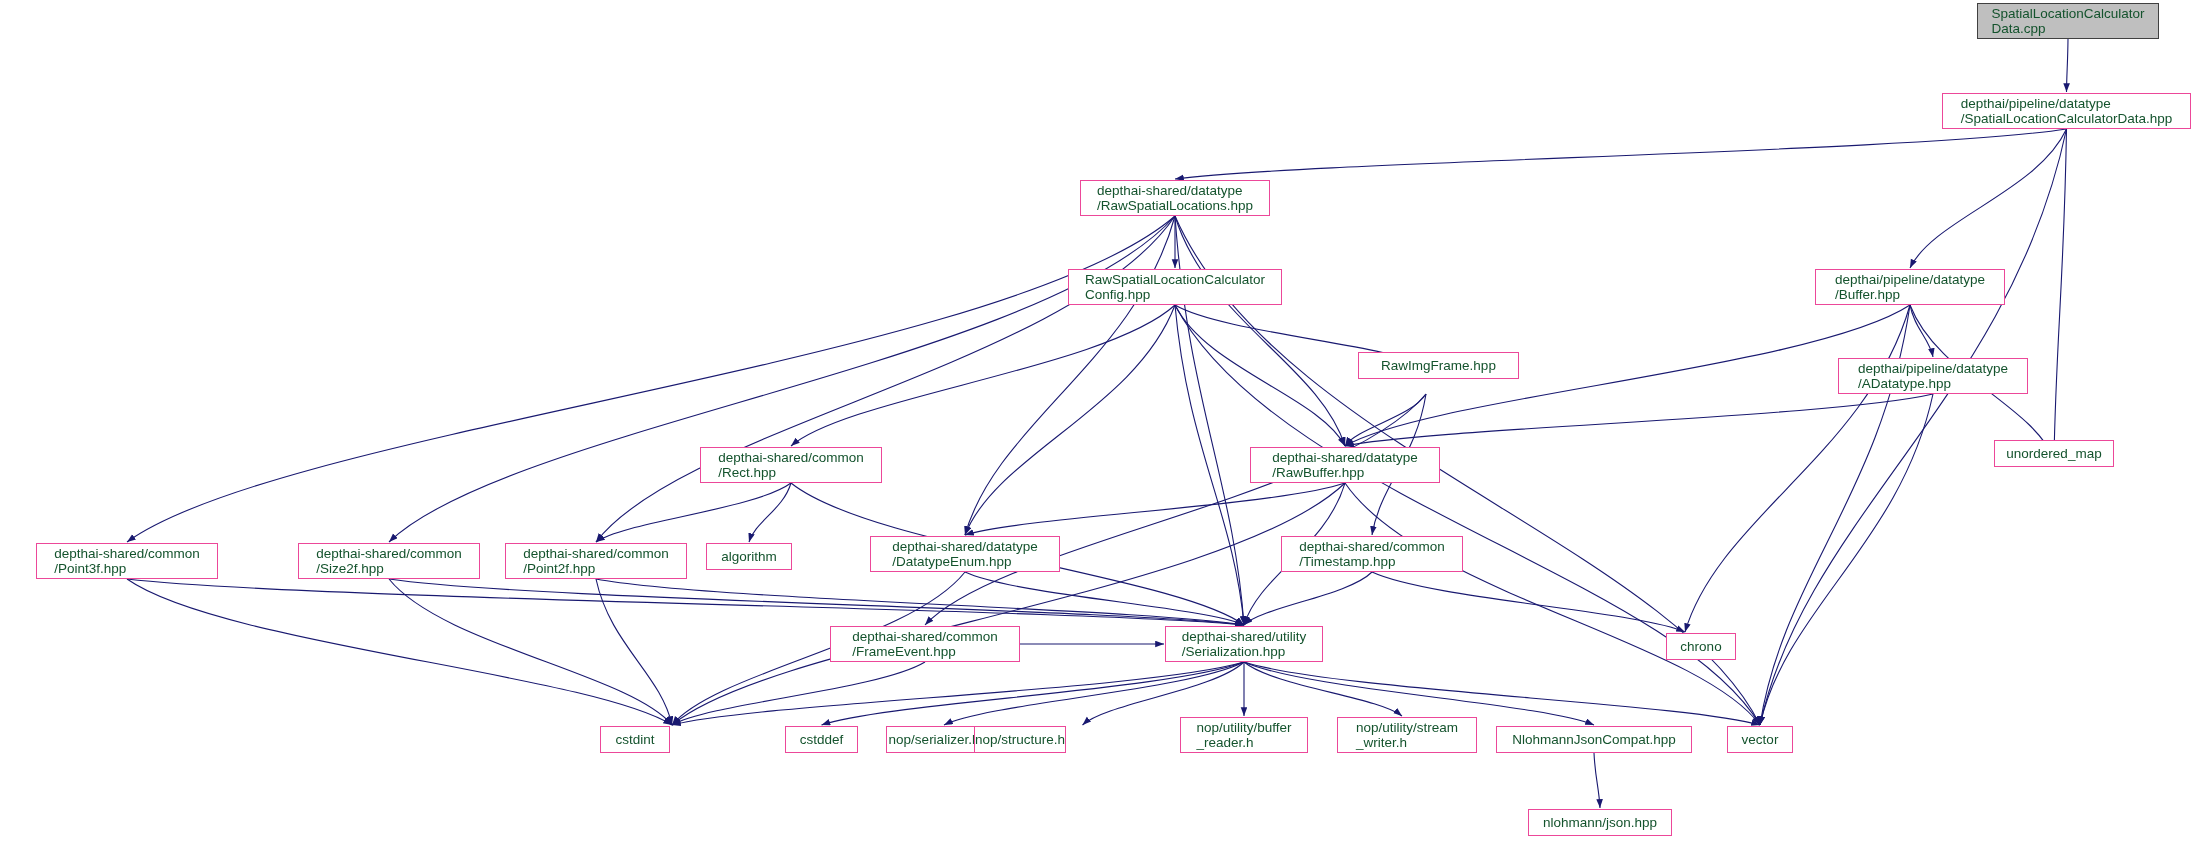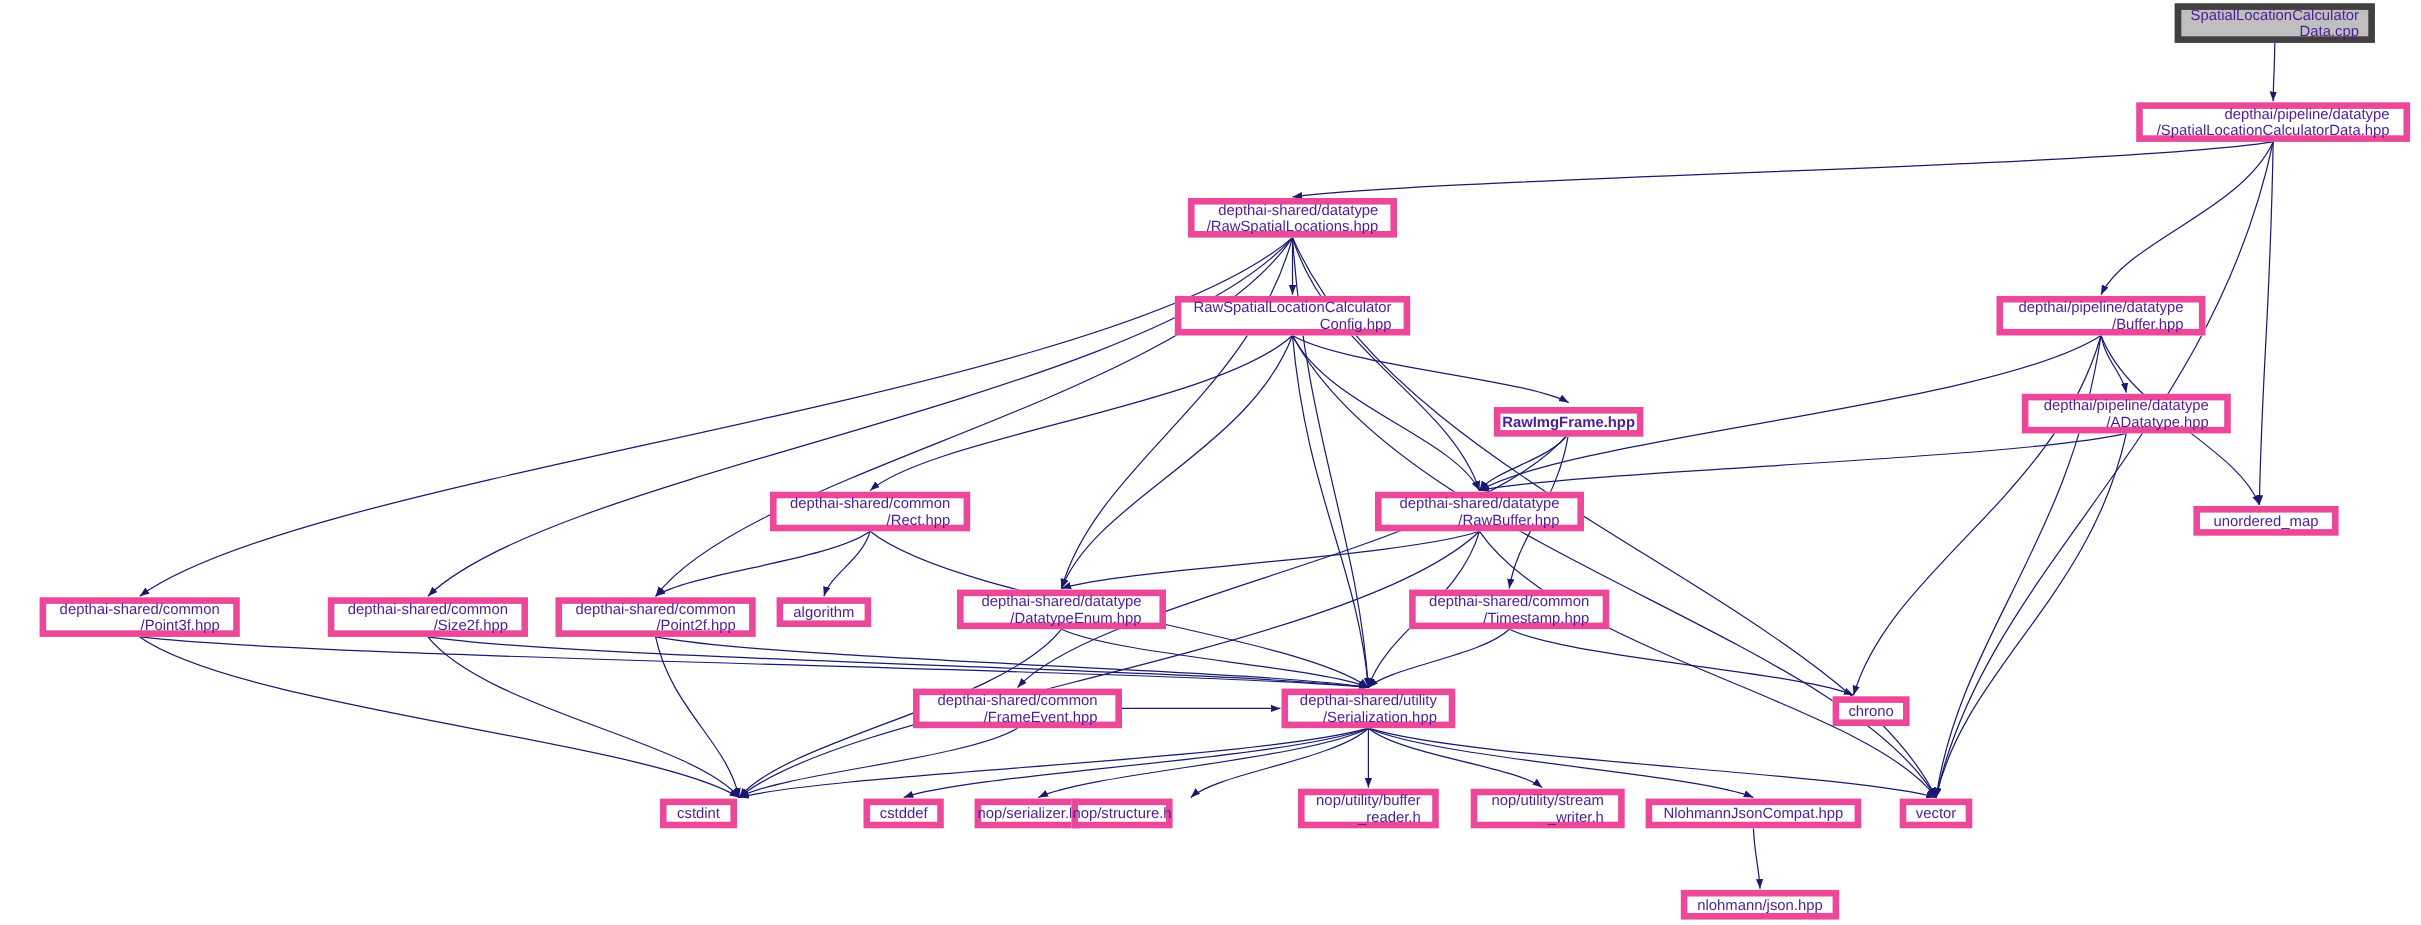"SpatialLocationCalculator" .node { border: 6px solid #ec4899 -> 1px solid #ec4899; color: #4c1d95 -> #14532d; text-align: right -> left }
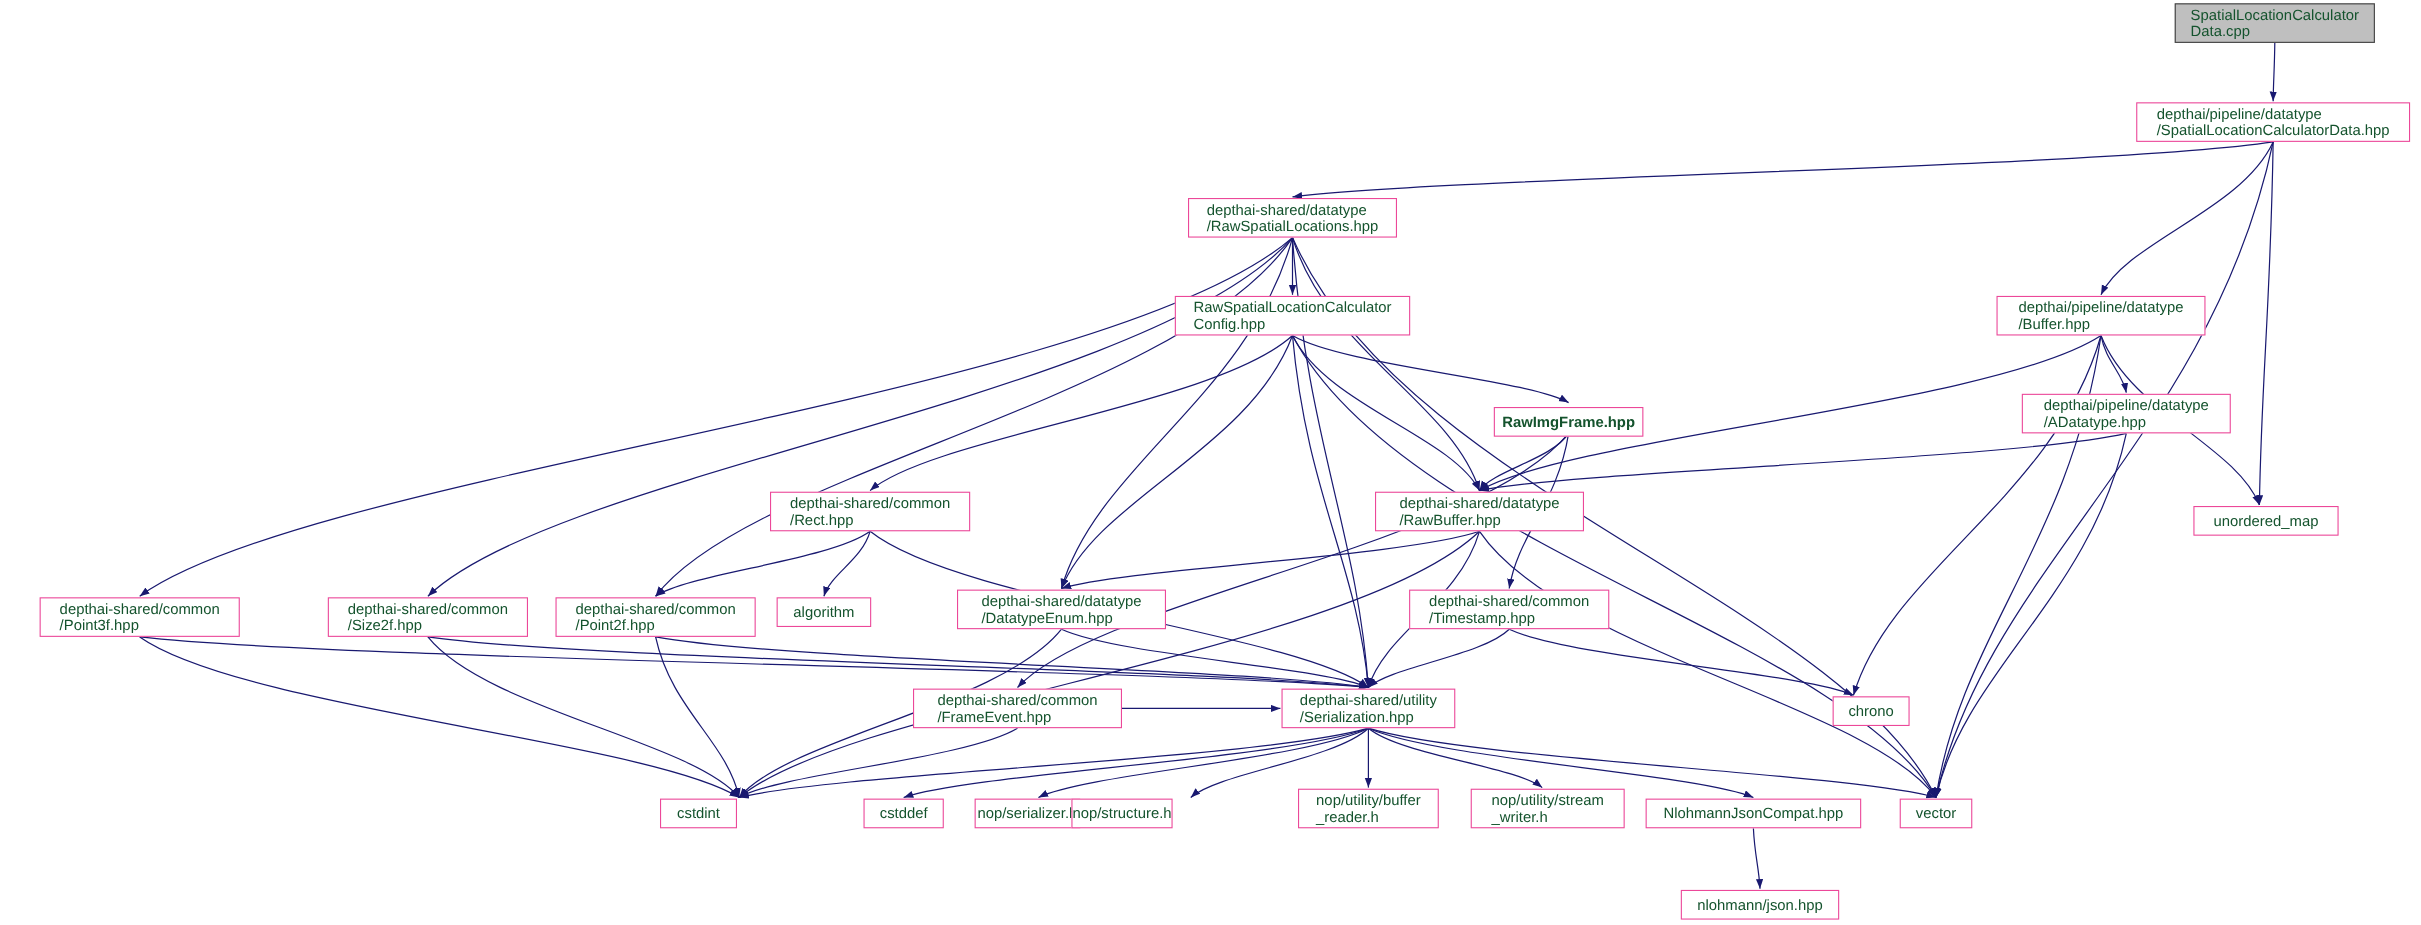"RawImgFrame.hpp" div.node { font-weight: bold -> none; top: 370px -> 352px; width: 136px -> 161px }
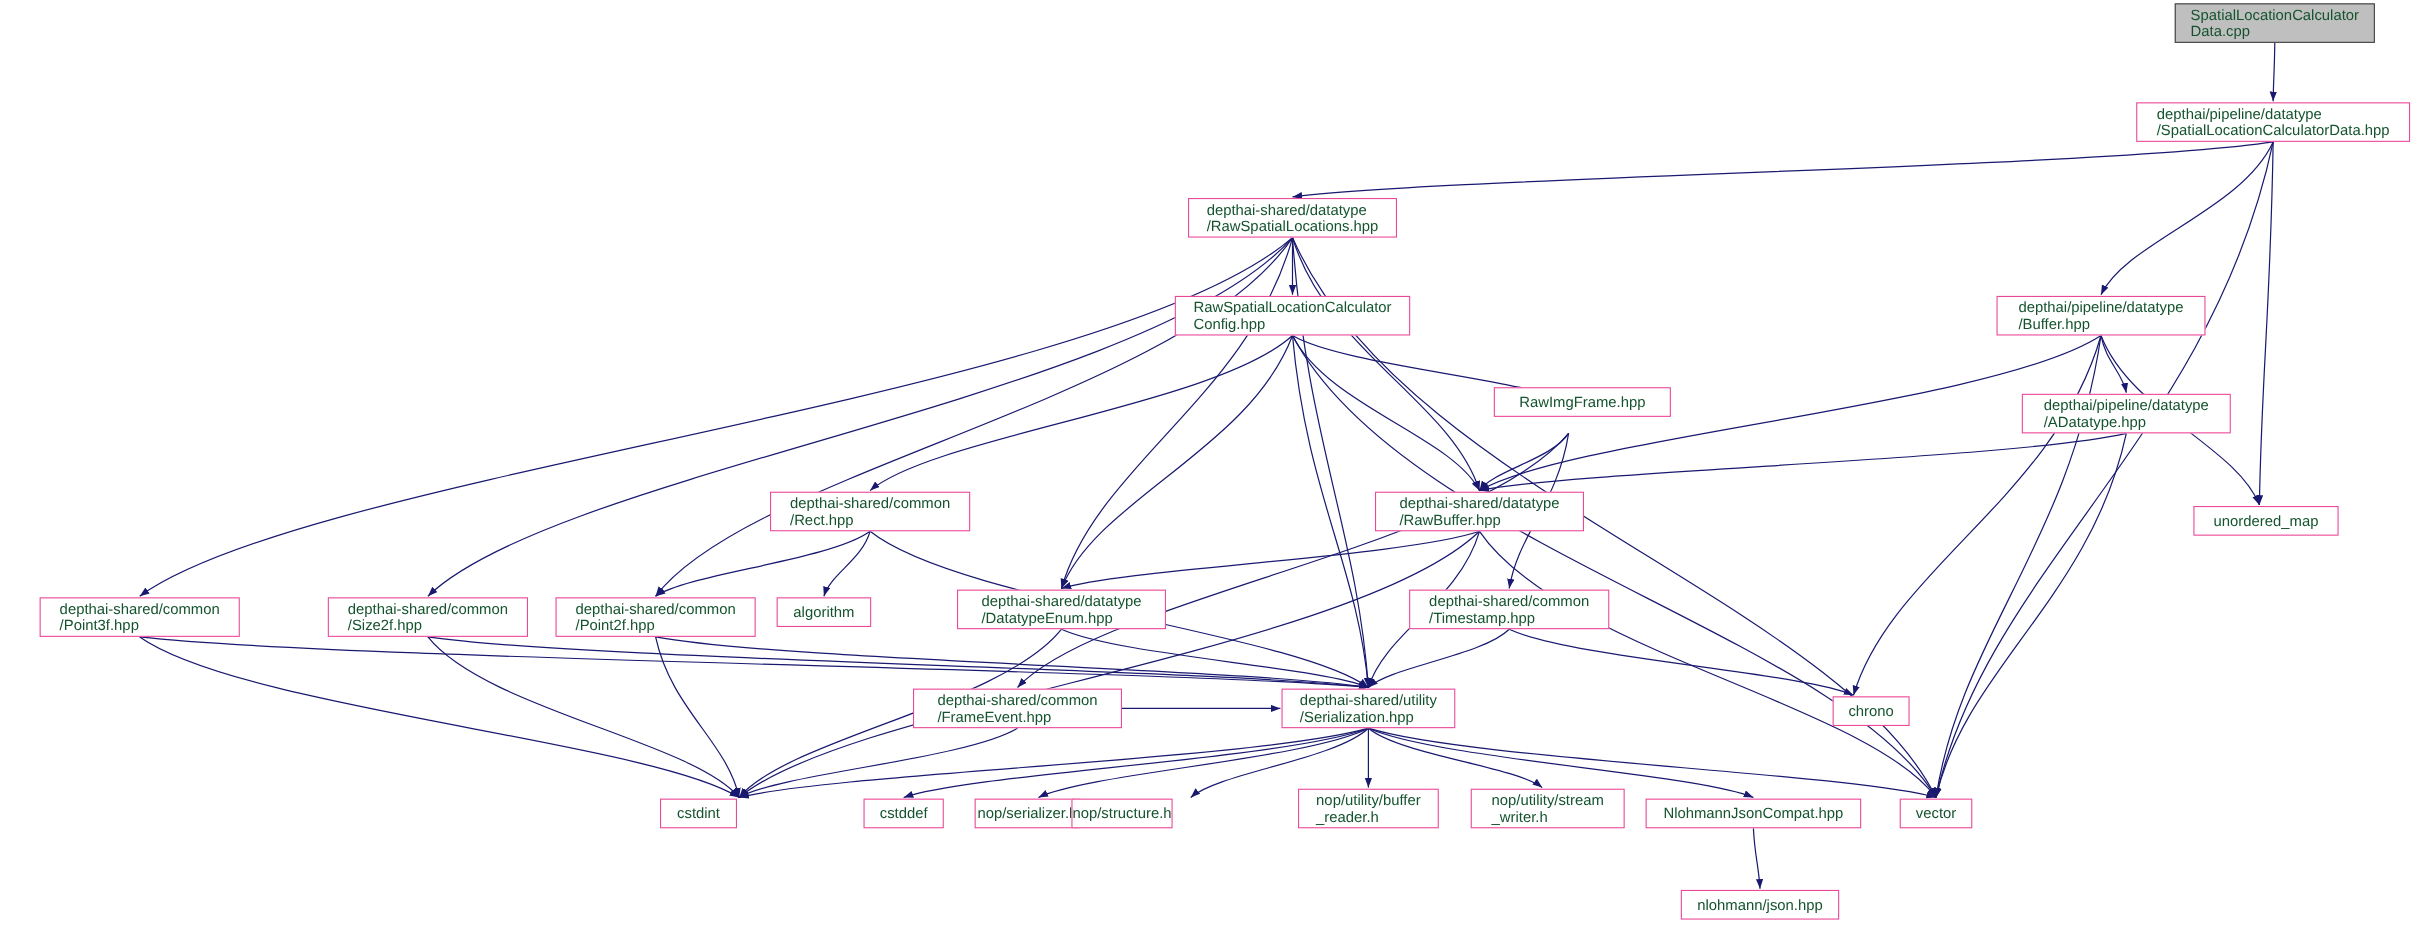"unordered_map" div.node { top: 460px -> 440px; width: 132px -> 120px }
